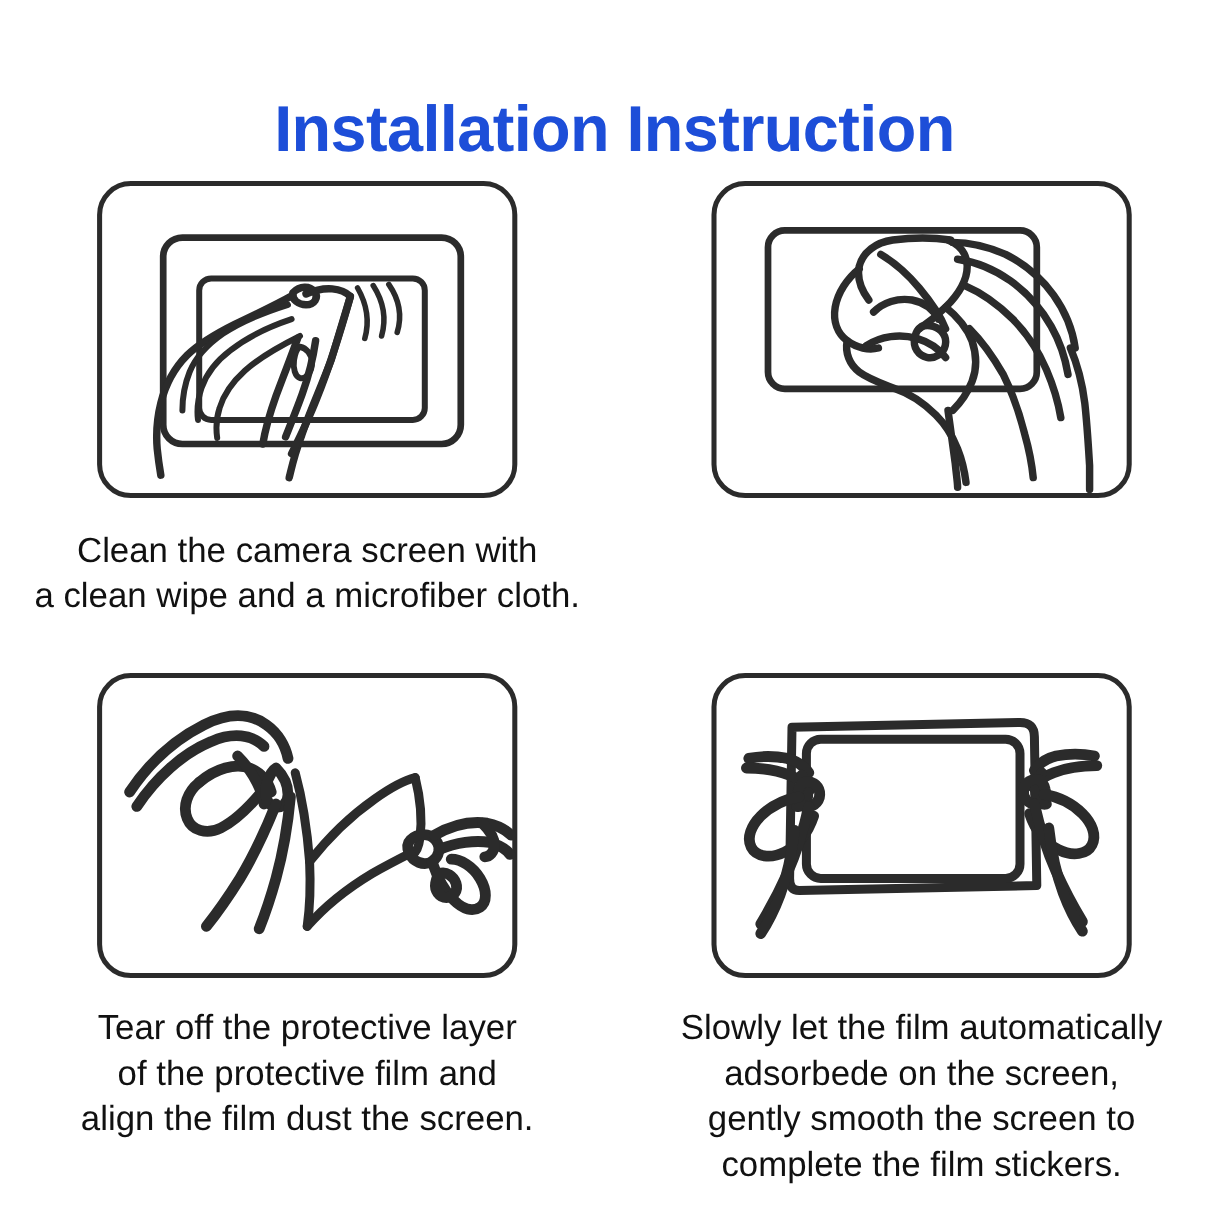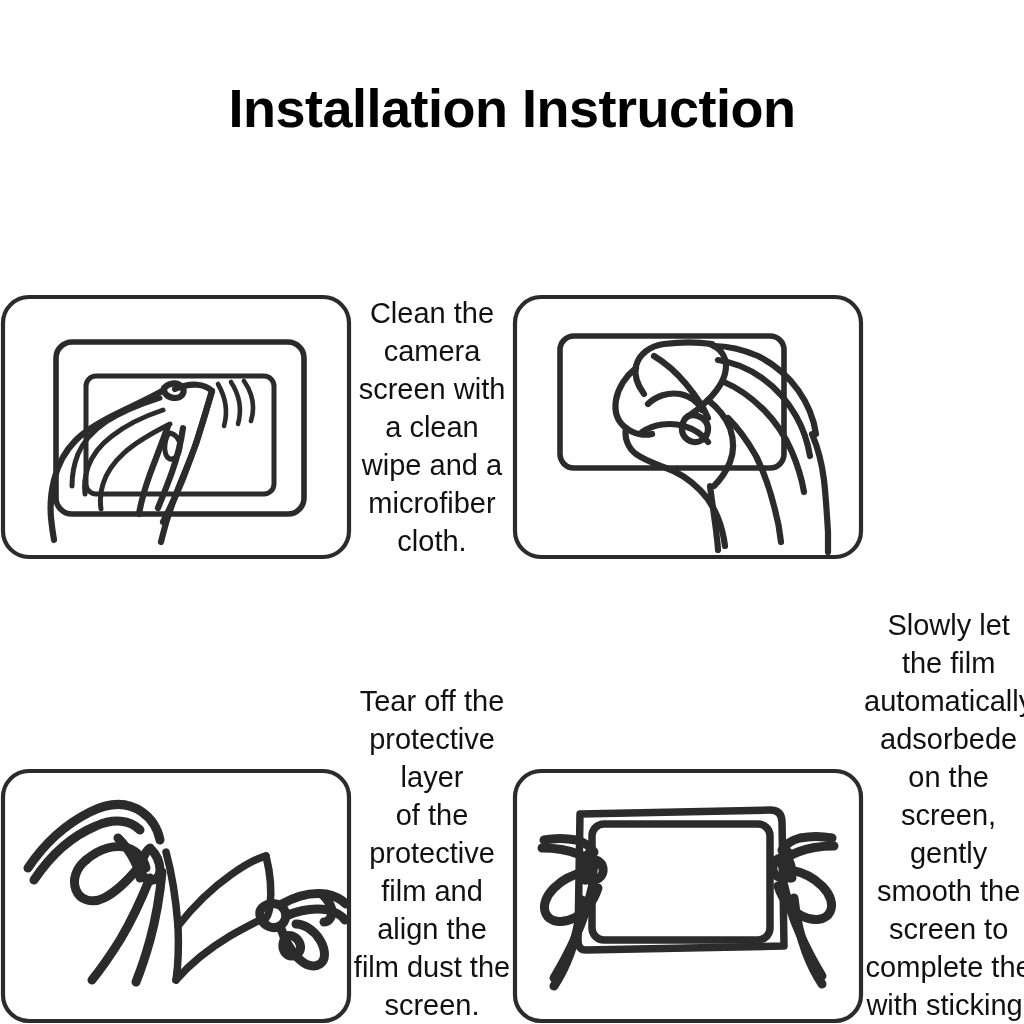"Installation Instruction" .page-title { color: #000000 -> #1d4ed8 }
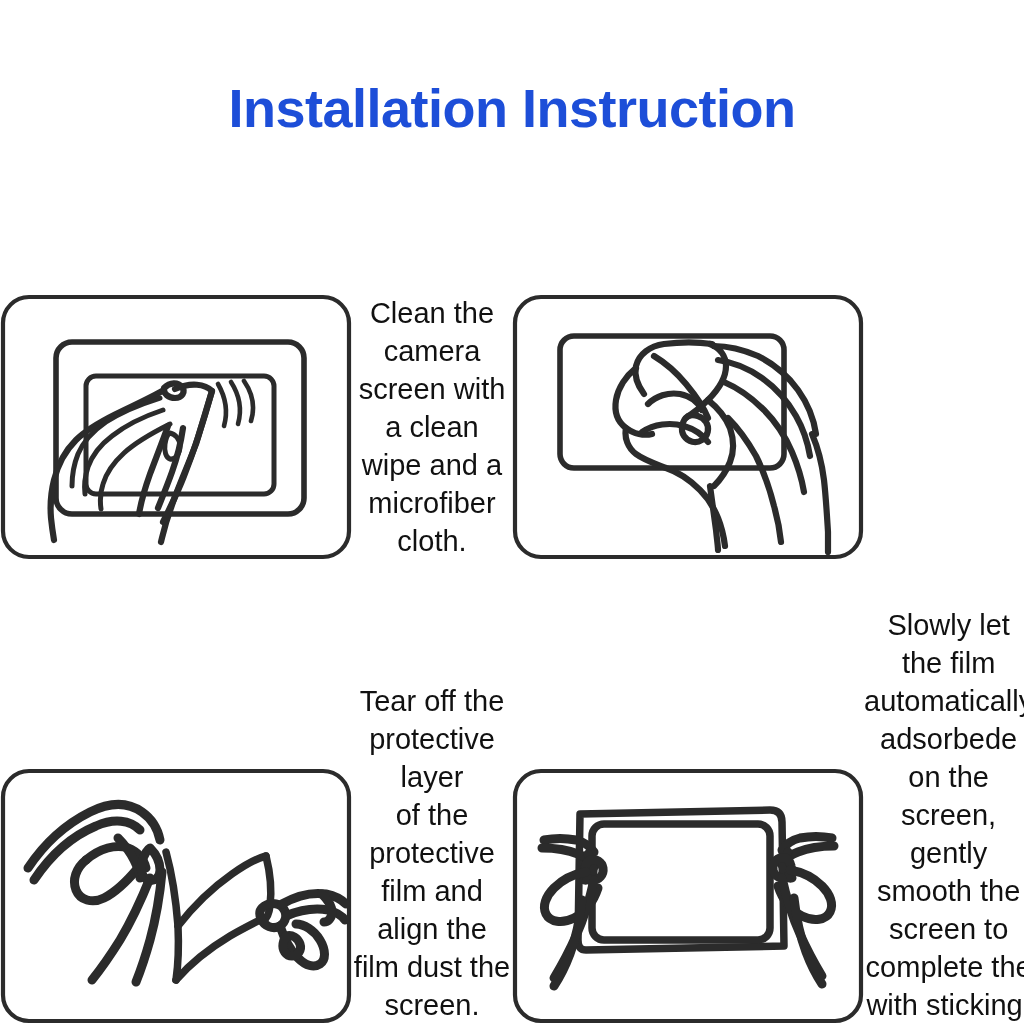"Clean the camera screen with" .cell { align-items: flex-end -> center; flex-direction: row -> column }
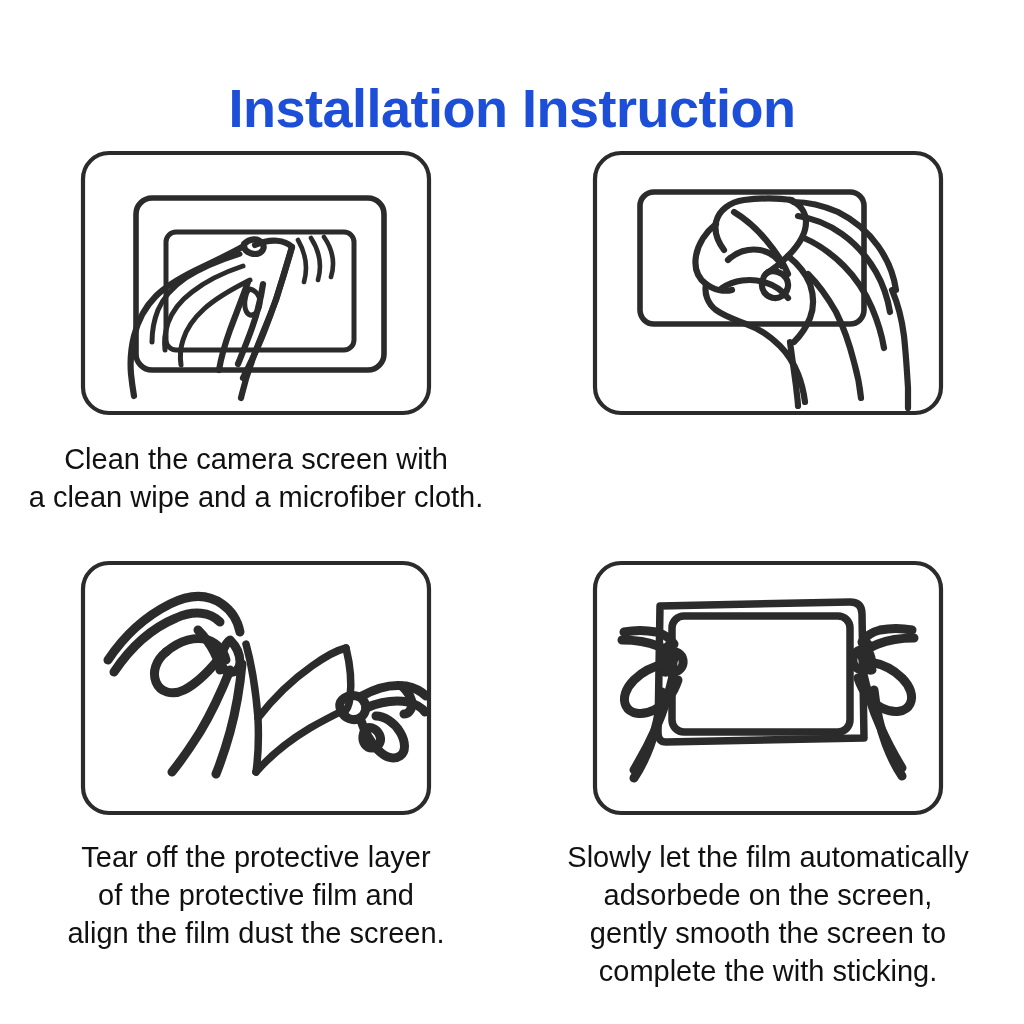"Slowly let the film automatically" div.caption { text: with sticking -> film stickers }
